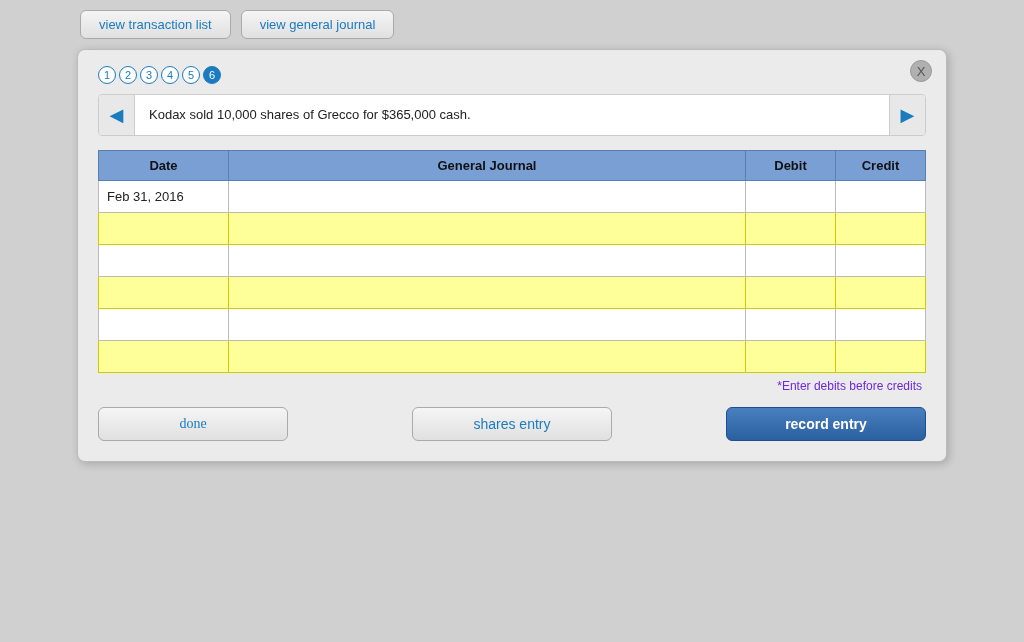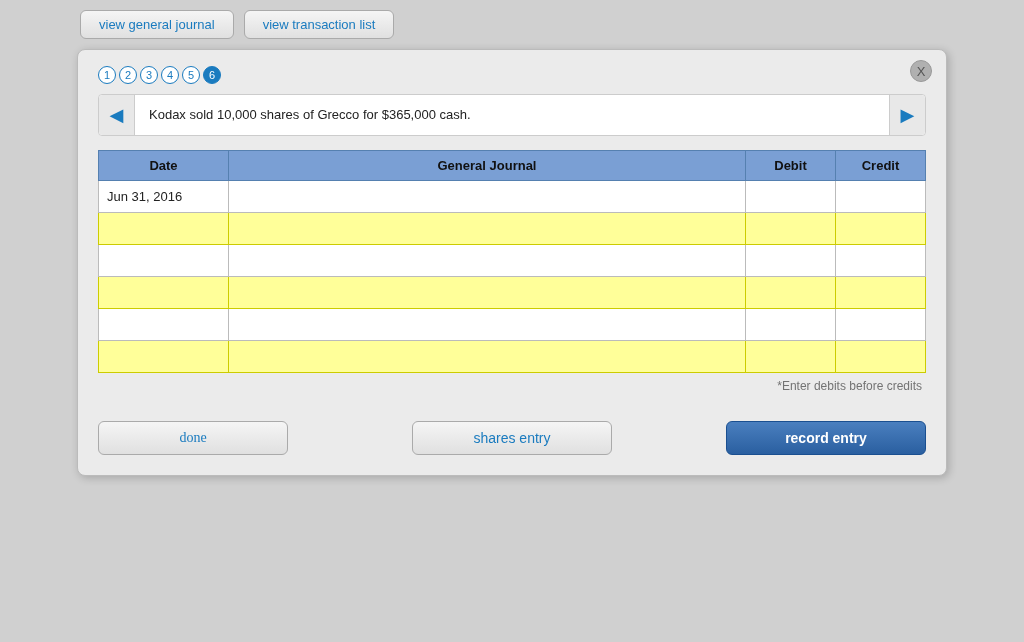"view general journal" button.top-btn { order: before "view transaction list" -> after "view transaction list" }
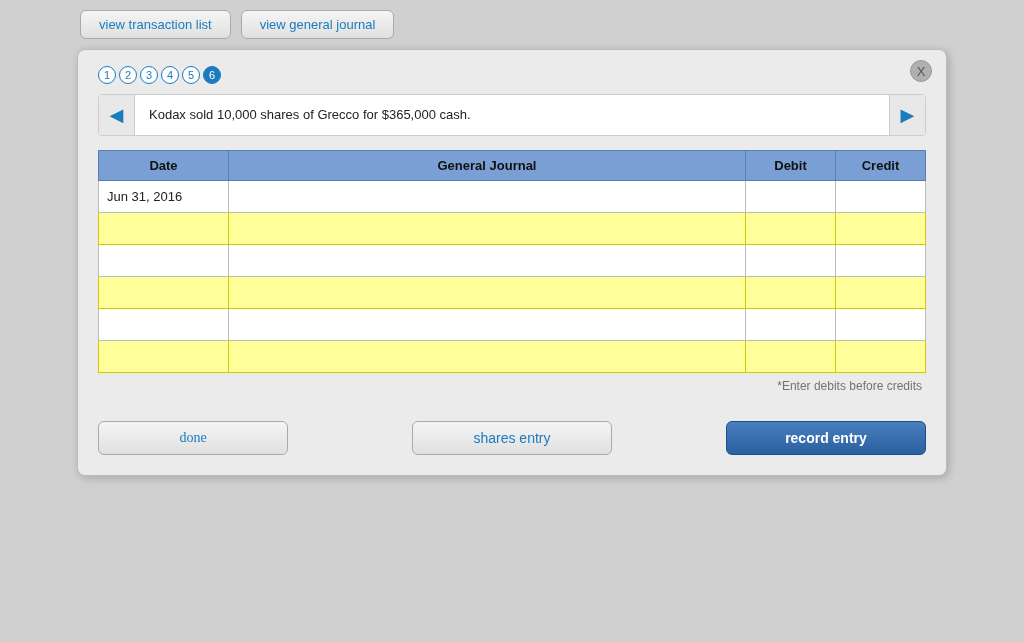"Jun 31, 2016" td.date-cell { text: Jun -> Feb }
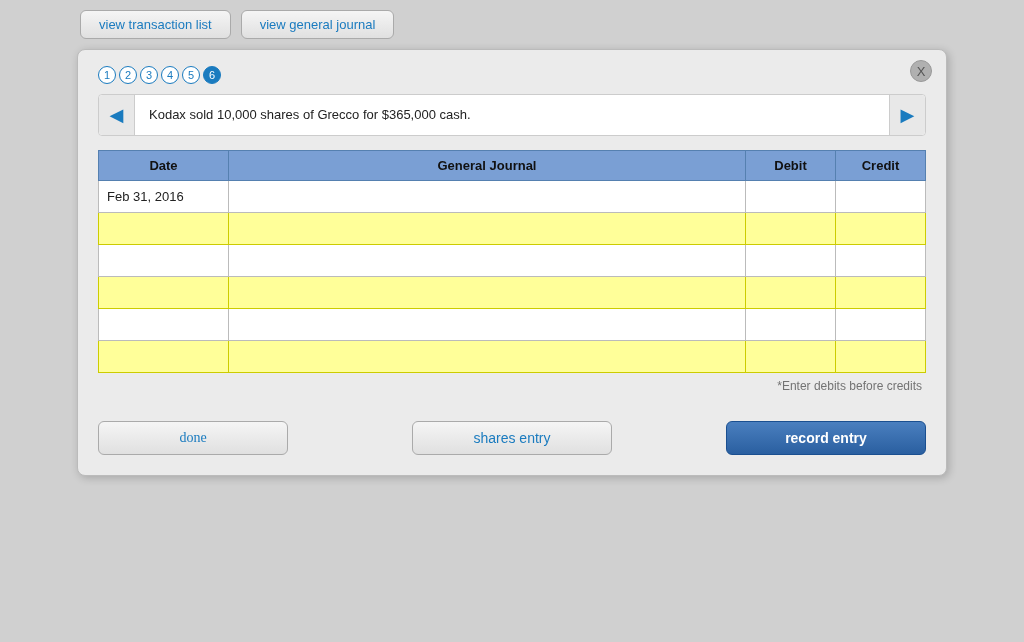"*Enter debits before credits" .hint-text { color: #737373 -> #6d28d9; margin-bottom: 28px -> 14px }
